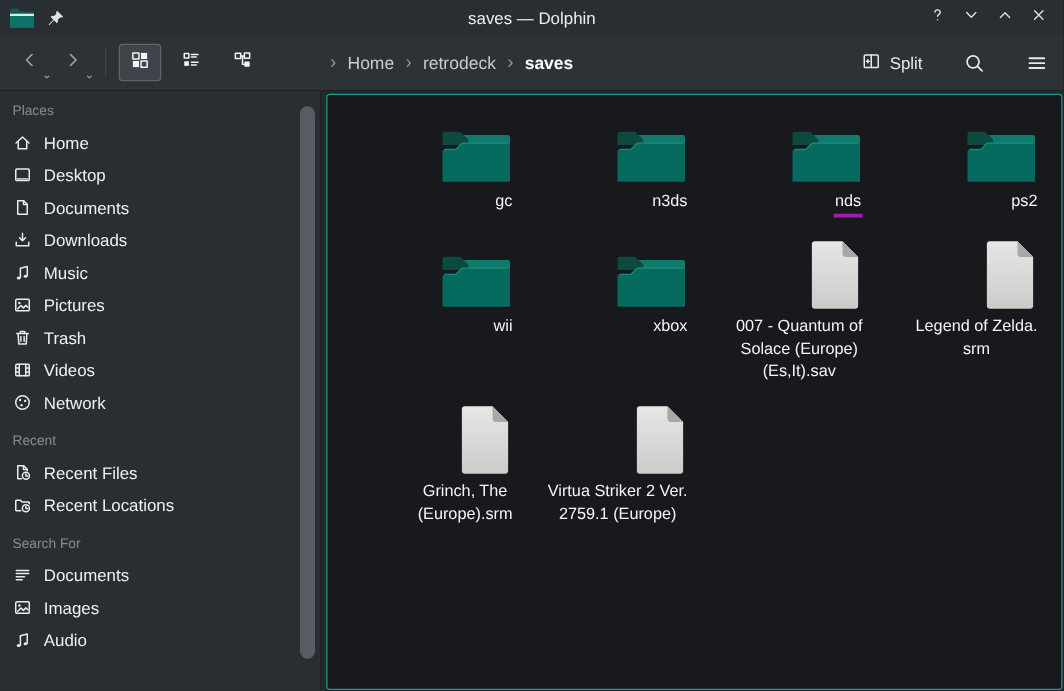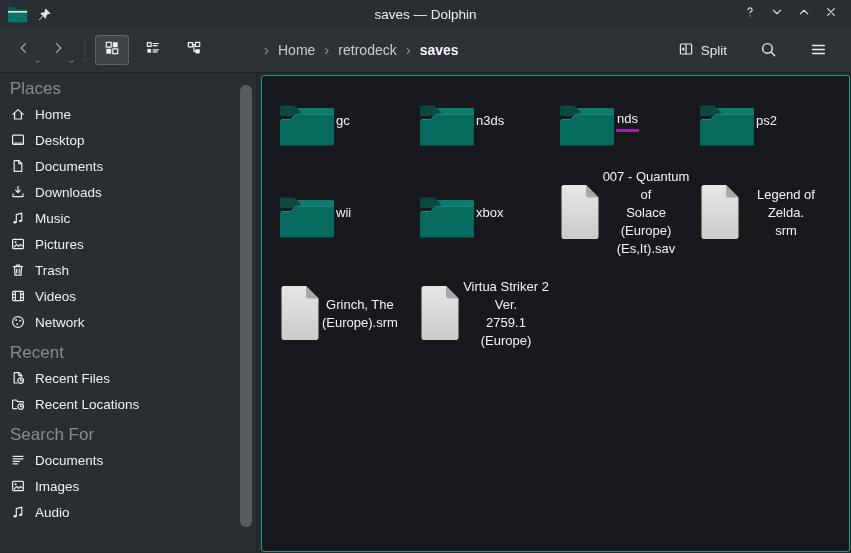"Split" .tb-right { align-items: flex-start -> center; padding-right: 24px -> 13px }
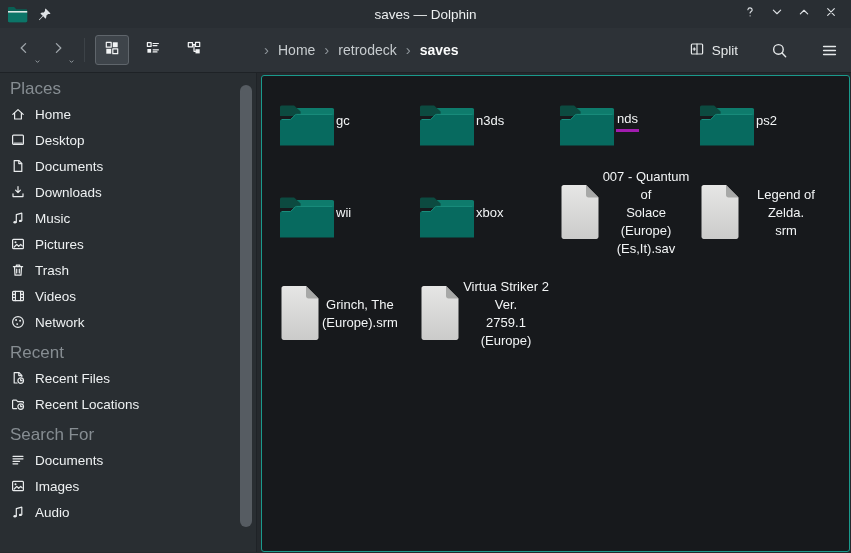"Places" .side-header { font-size: 17px -> 11px }
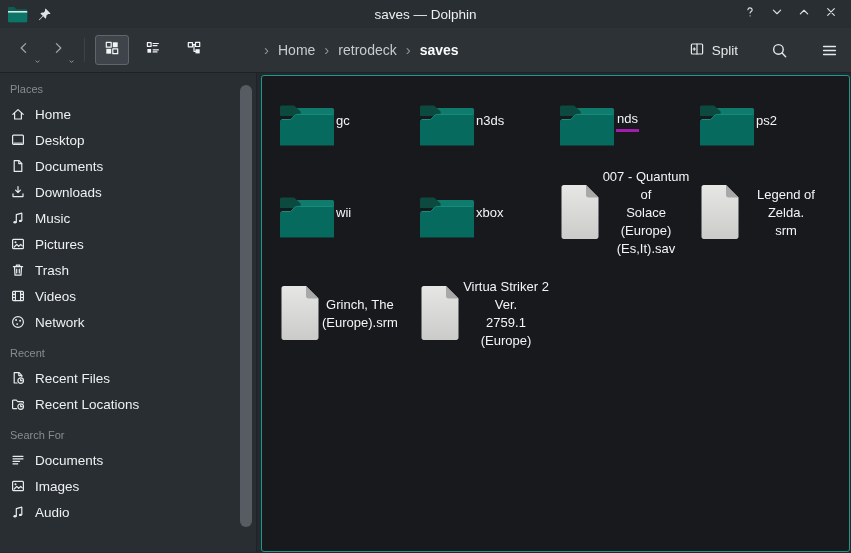"gc" .gcell { align-items: center -> flex-end; flex-direction: none -> column }
